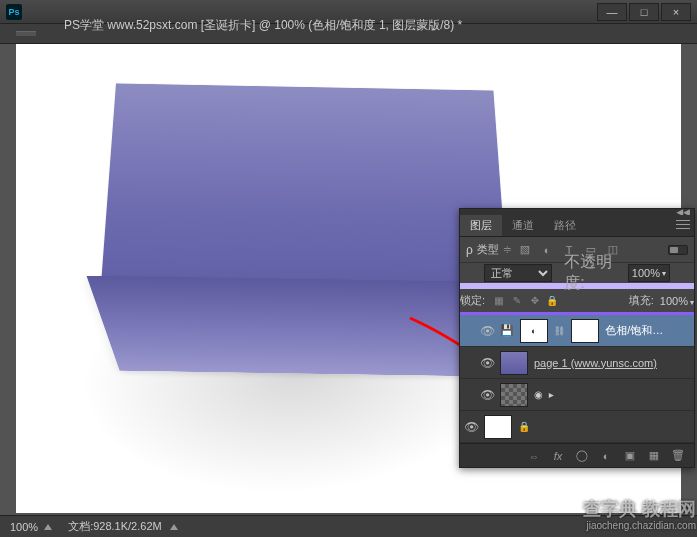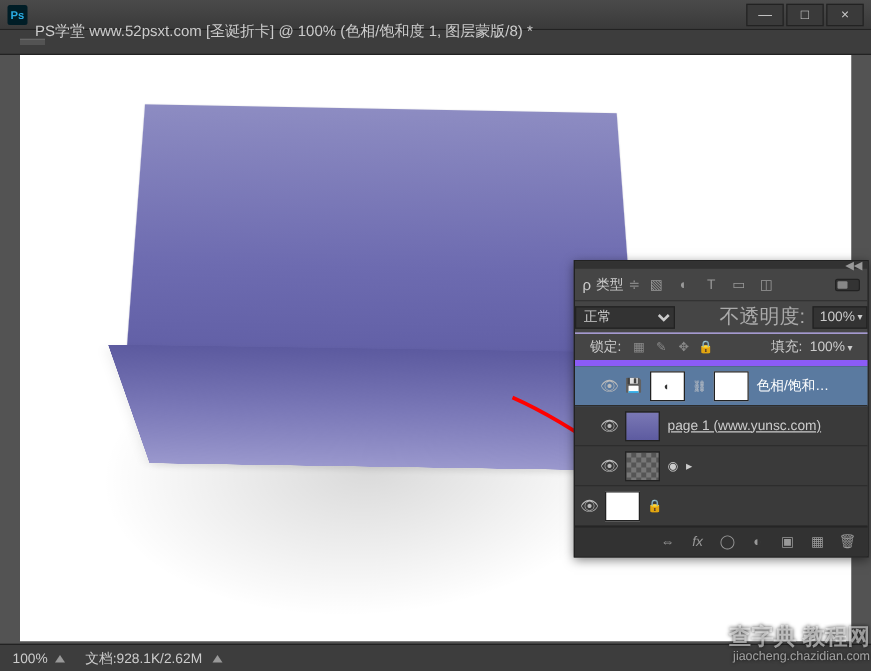"Ps" .titlebar { gap: none -> 36px }
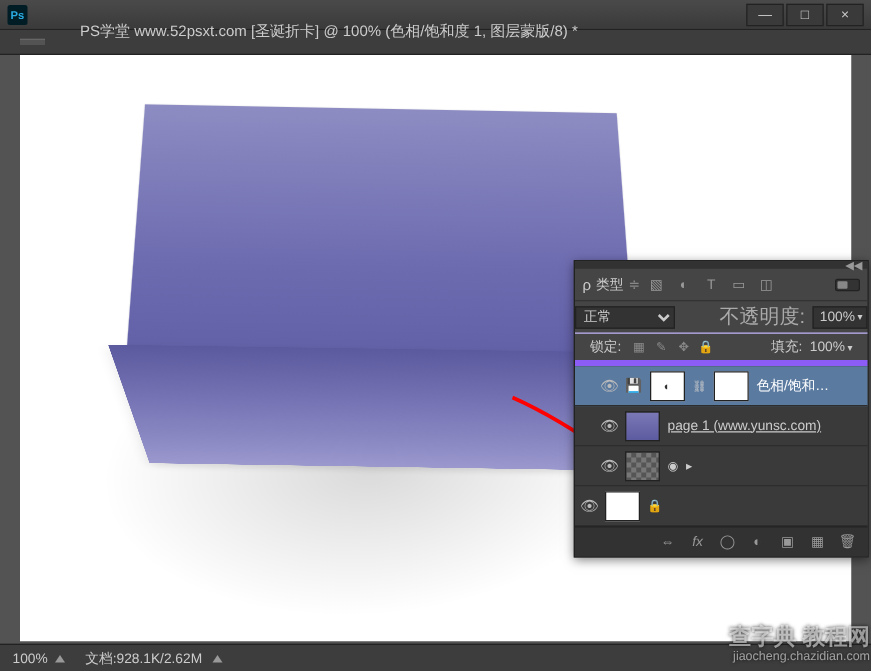"图层" div.panel-tabs { html: none -> <div> <div>图层</div> <div>通道</div> <div>路径</div> <div> <span></span> <span></span> <span></span> </div> </div> }
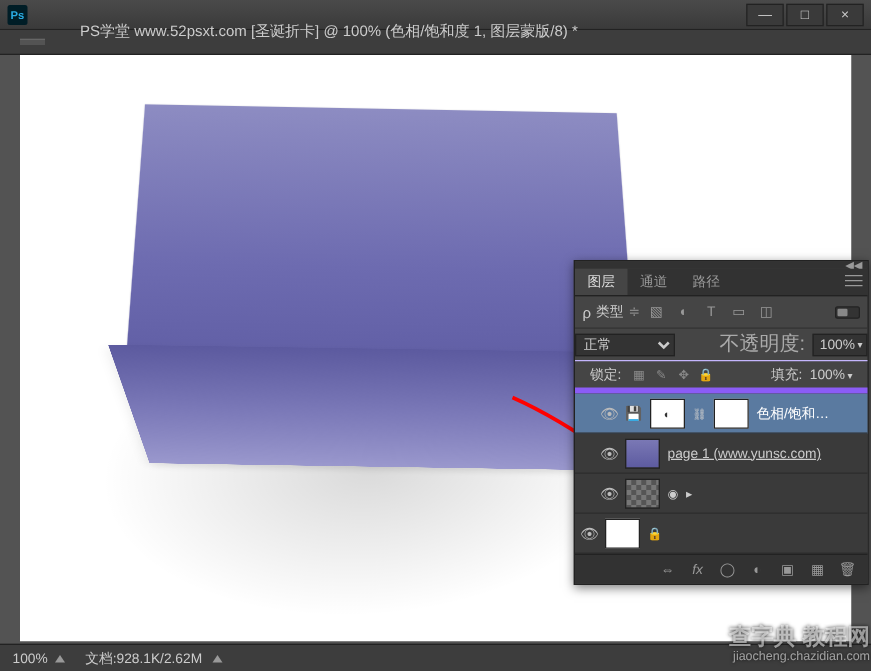"正常" .blend-row { border-bottom: 1px solid #c4b5fd -> 6px solid #c4b5fd; padding: 0 0 -> 0 24px }
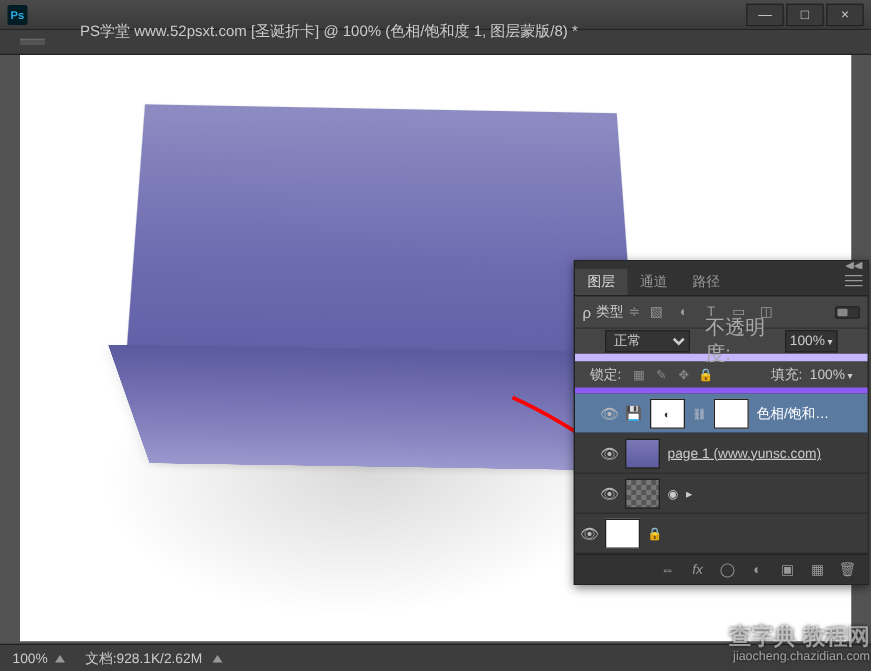"锁定:" .lock-row { border-bottom: 5px solid #8b5cf6 -> 3px solid #8b5cf6; padding: 0 12px -> 0 0 }
